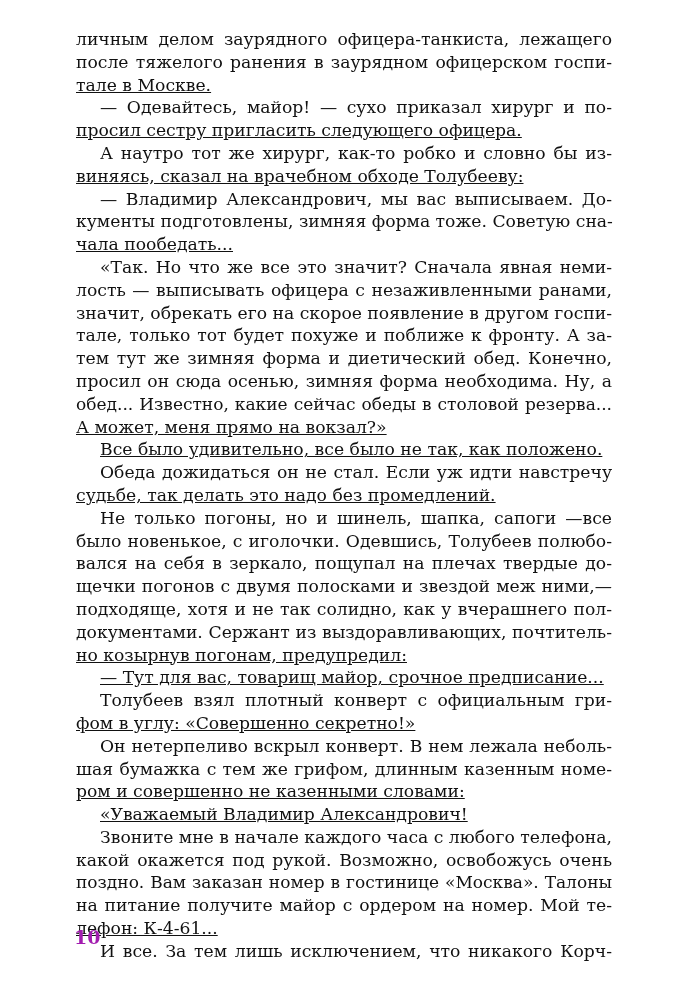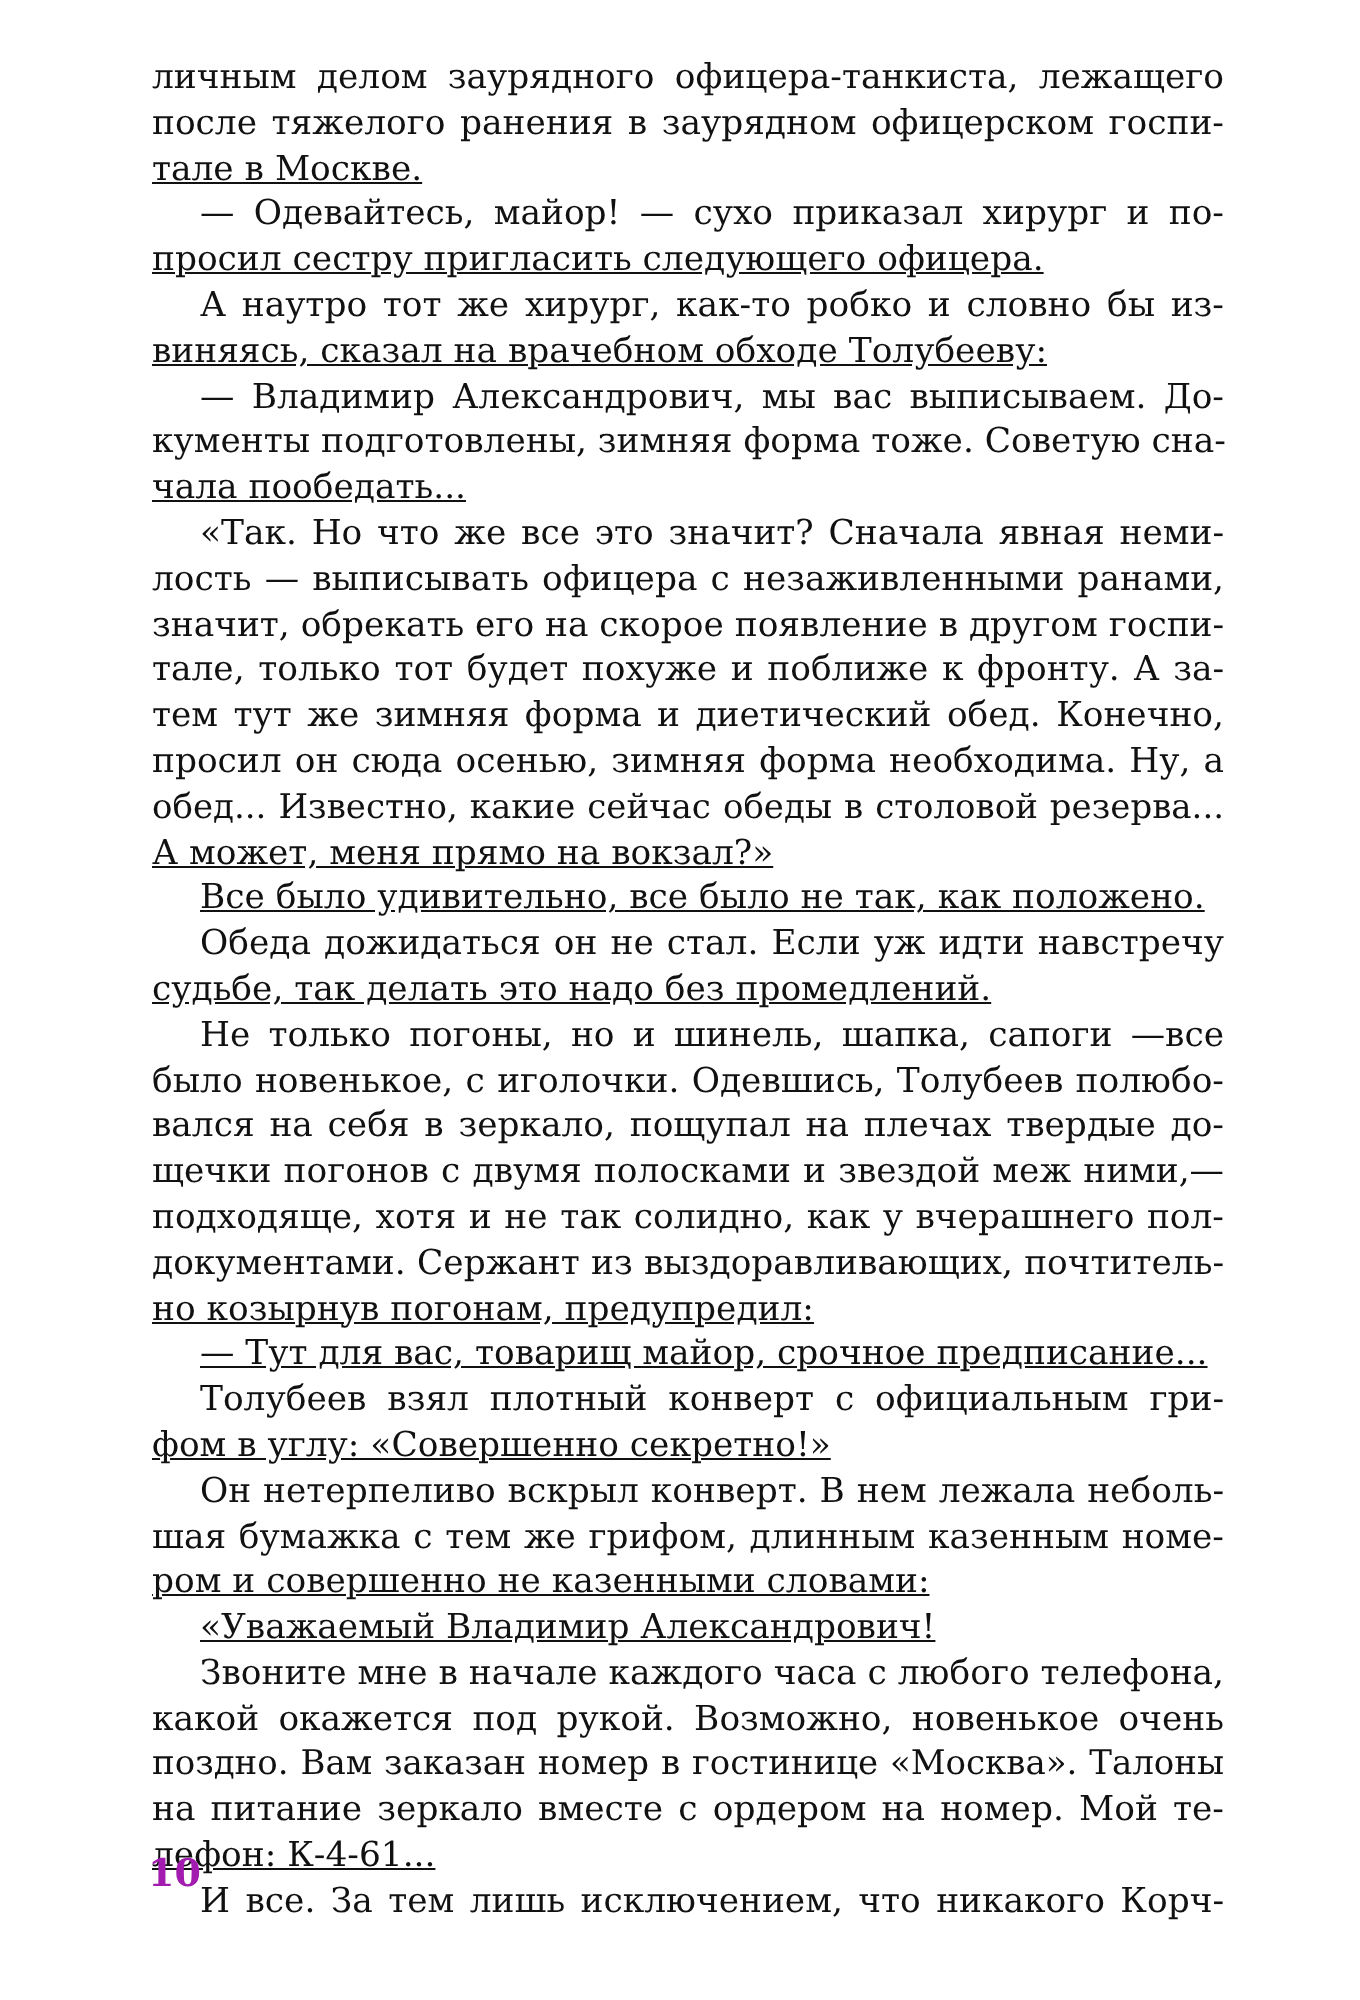"какой окажется под рукой. Возможно," span.line { text: новенькое -> освобожусь }
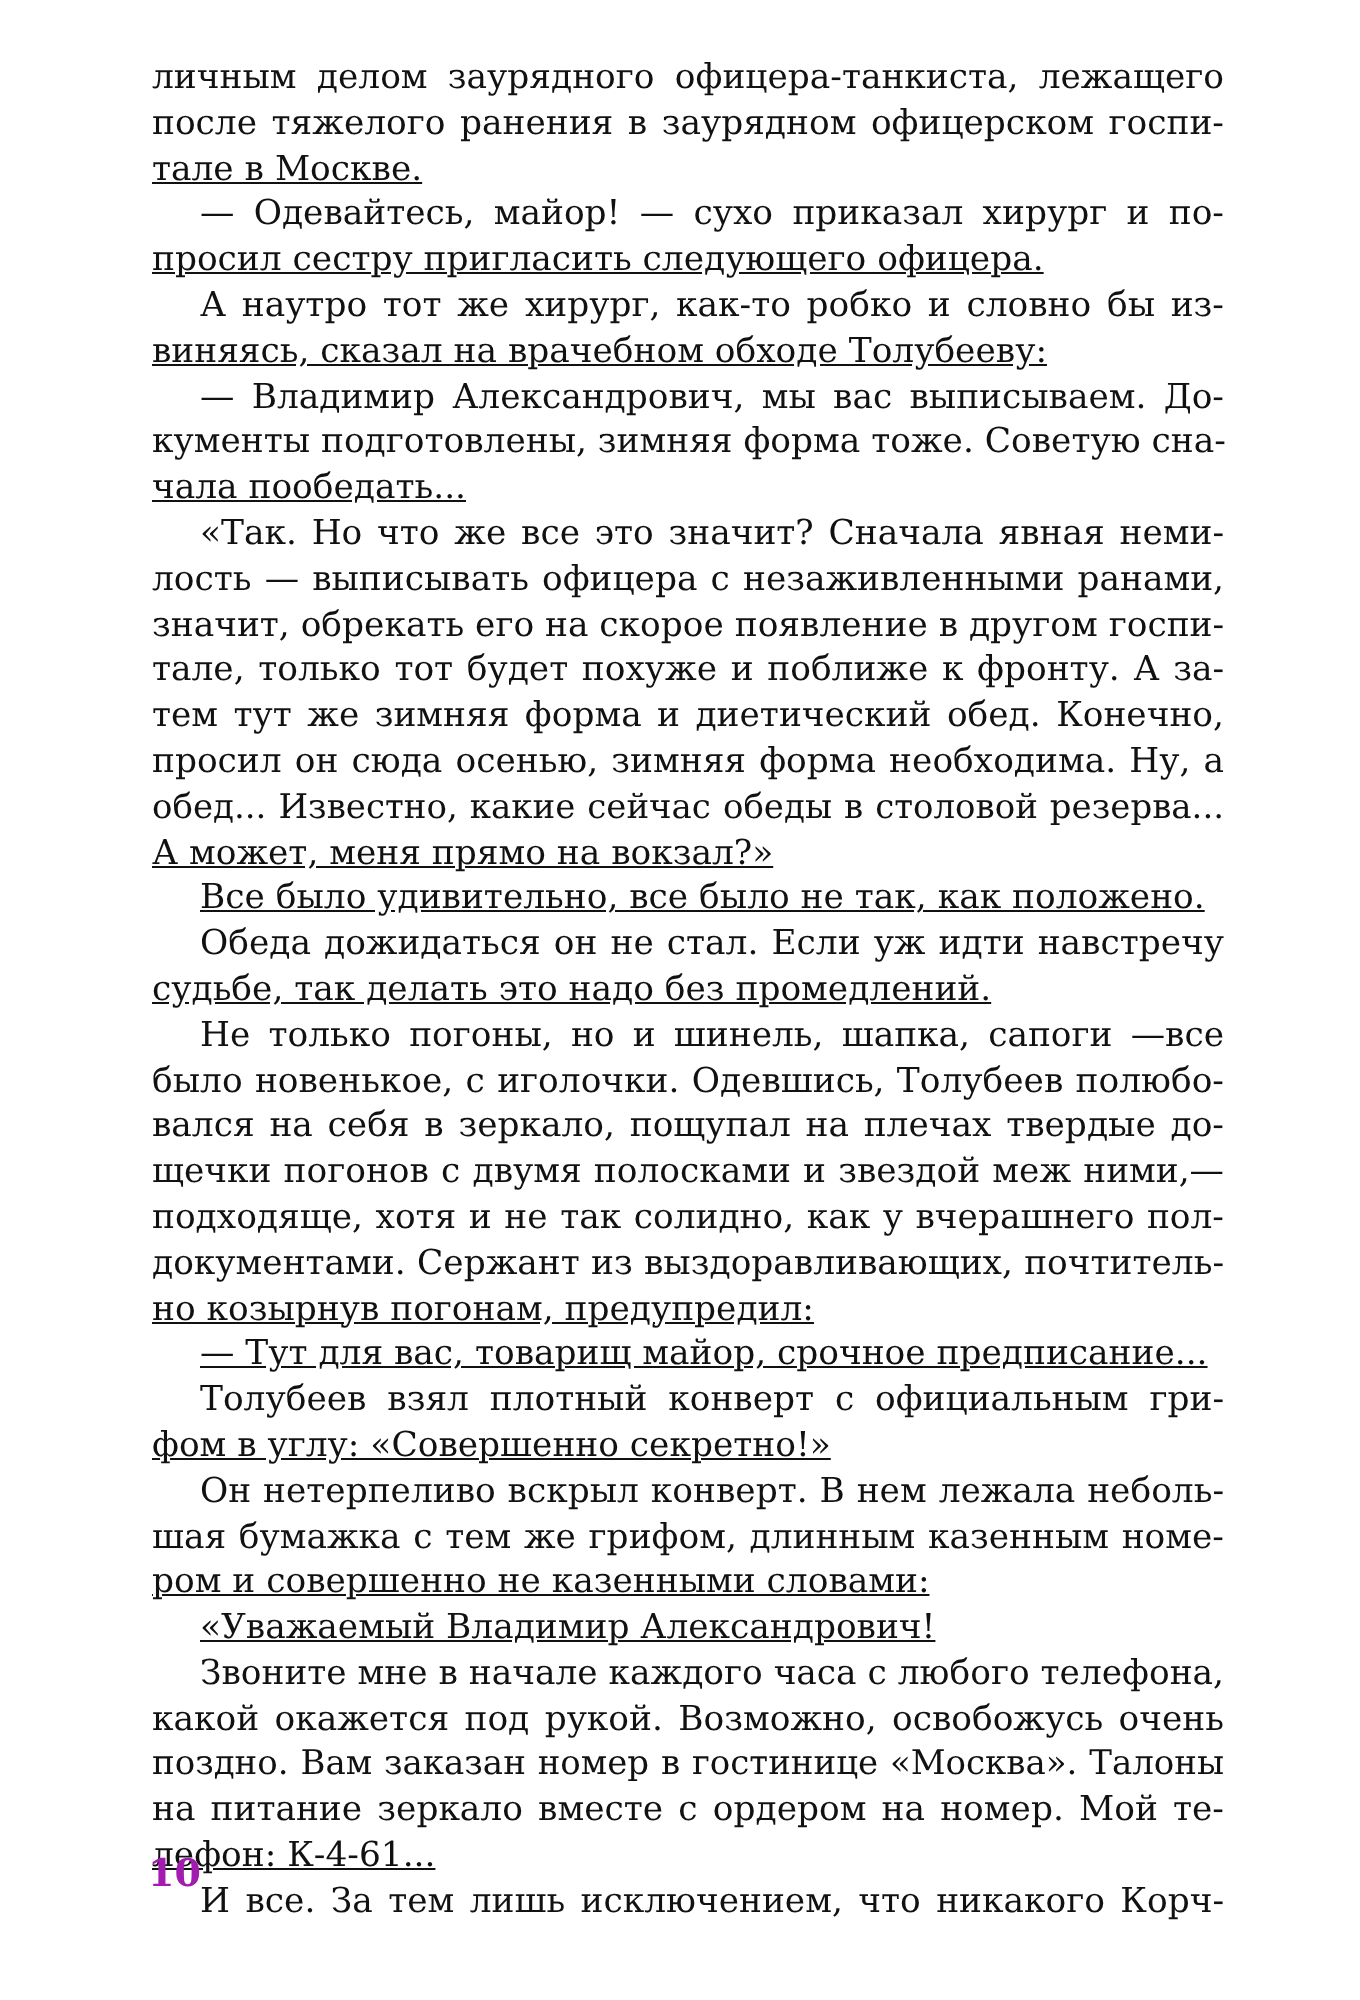"на питание зеркало вместе с" span.line { text: зеркало вместе -> получите майор }
